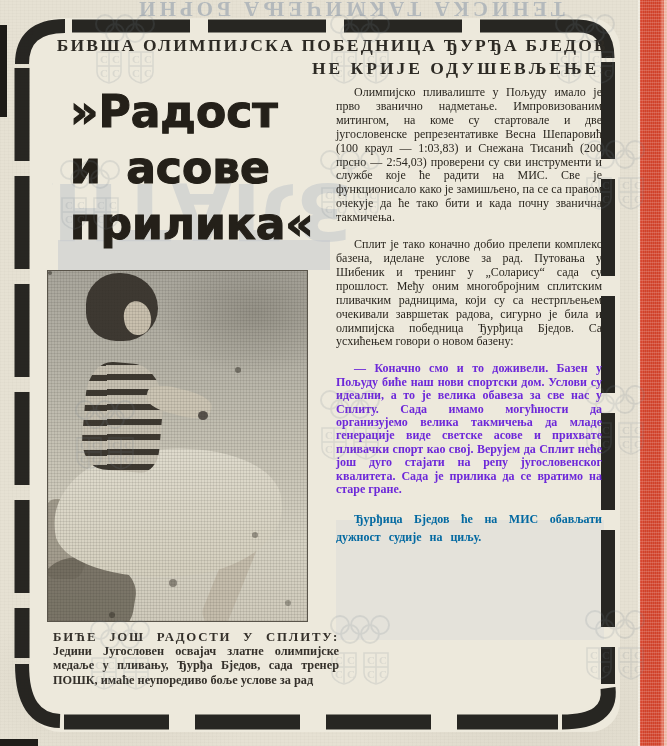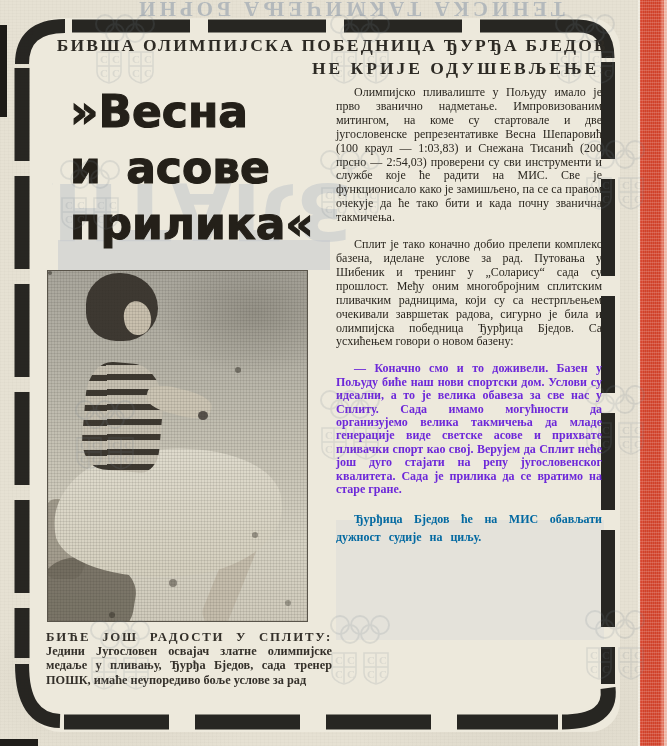"»Весна" div.hl1 { text: Весна -> Радост }
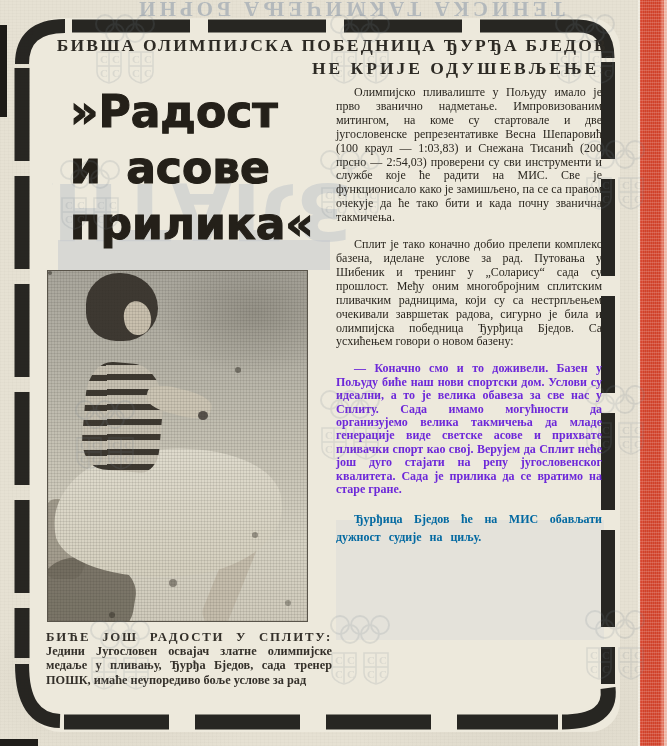"БИЋЕ ЈОШ РАДОСТИ У СПЛИТУ:" .caption { left: 46px -> 53px }
